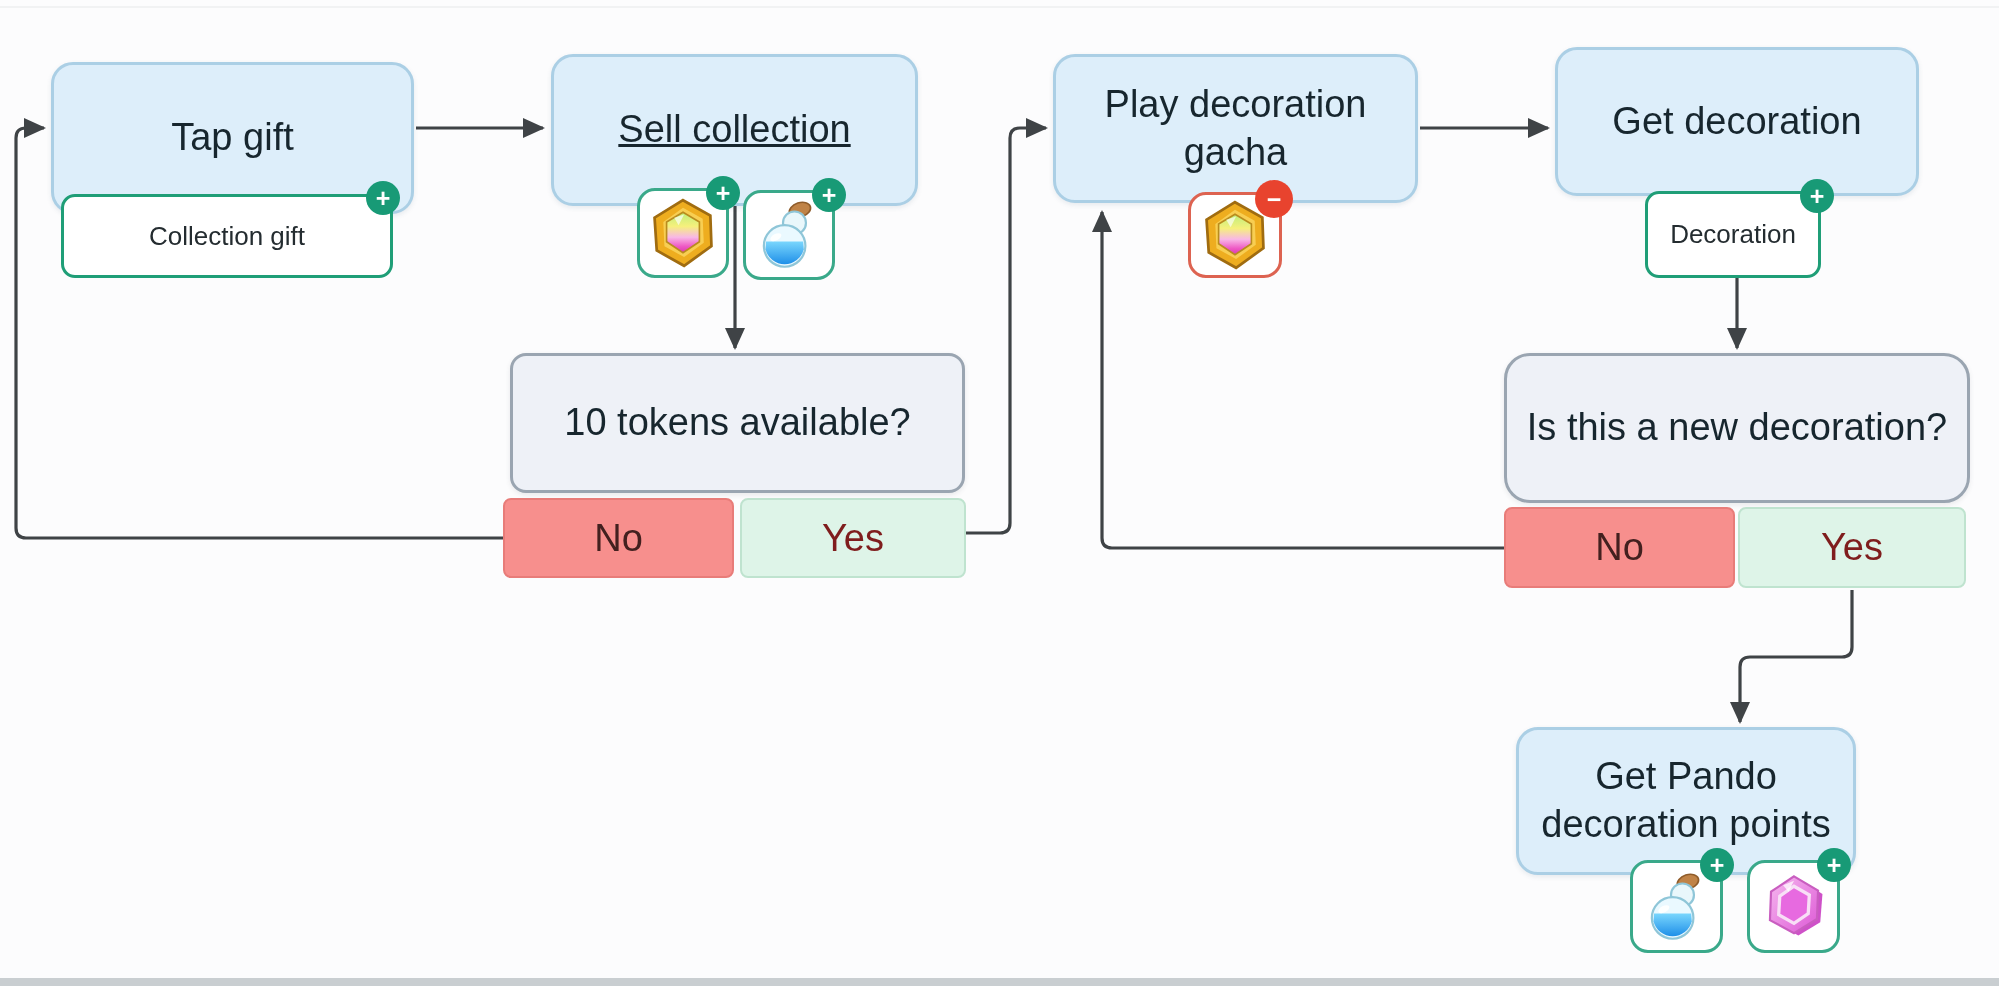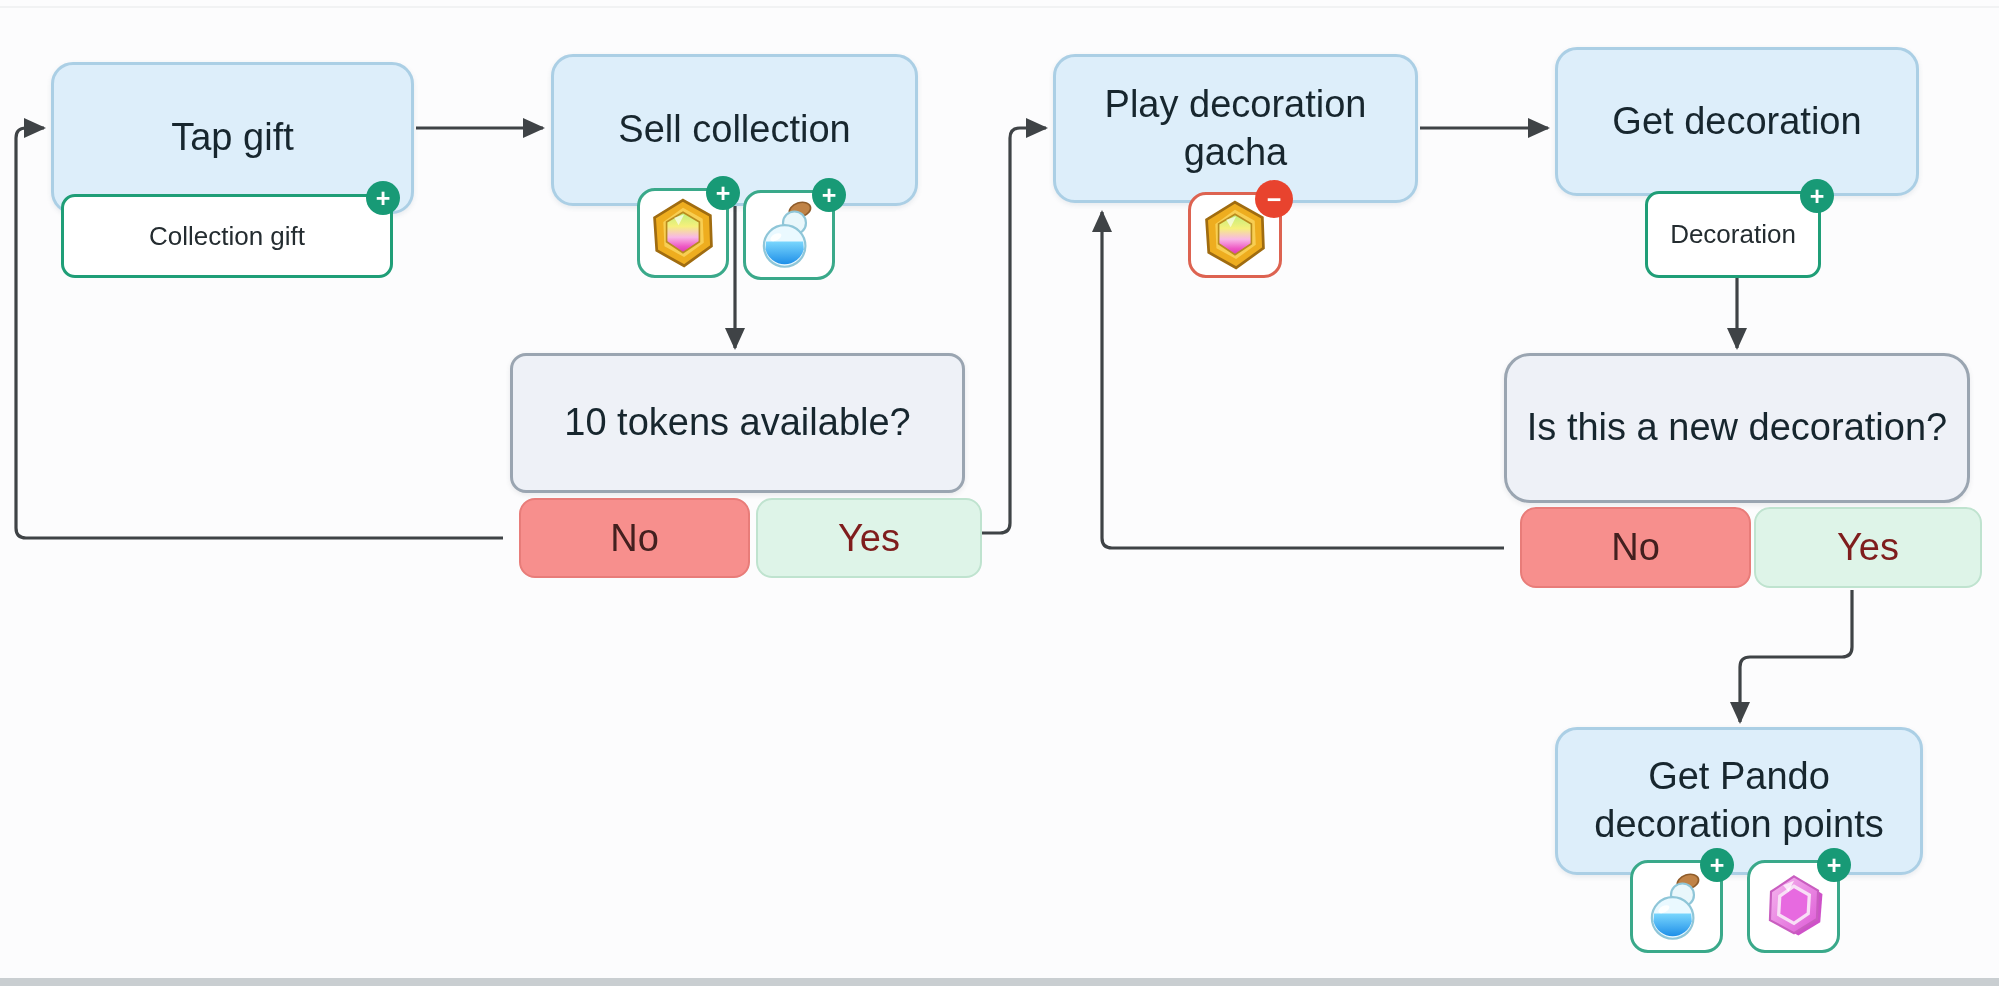"Sell collection" div.node { text-decoration: none -> underline }
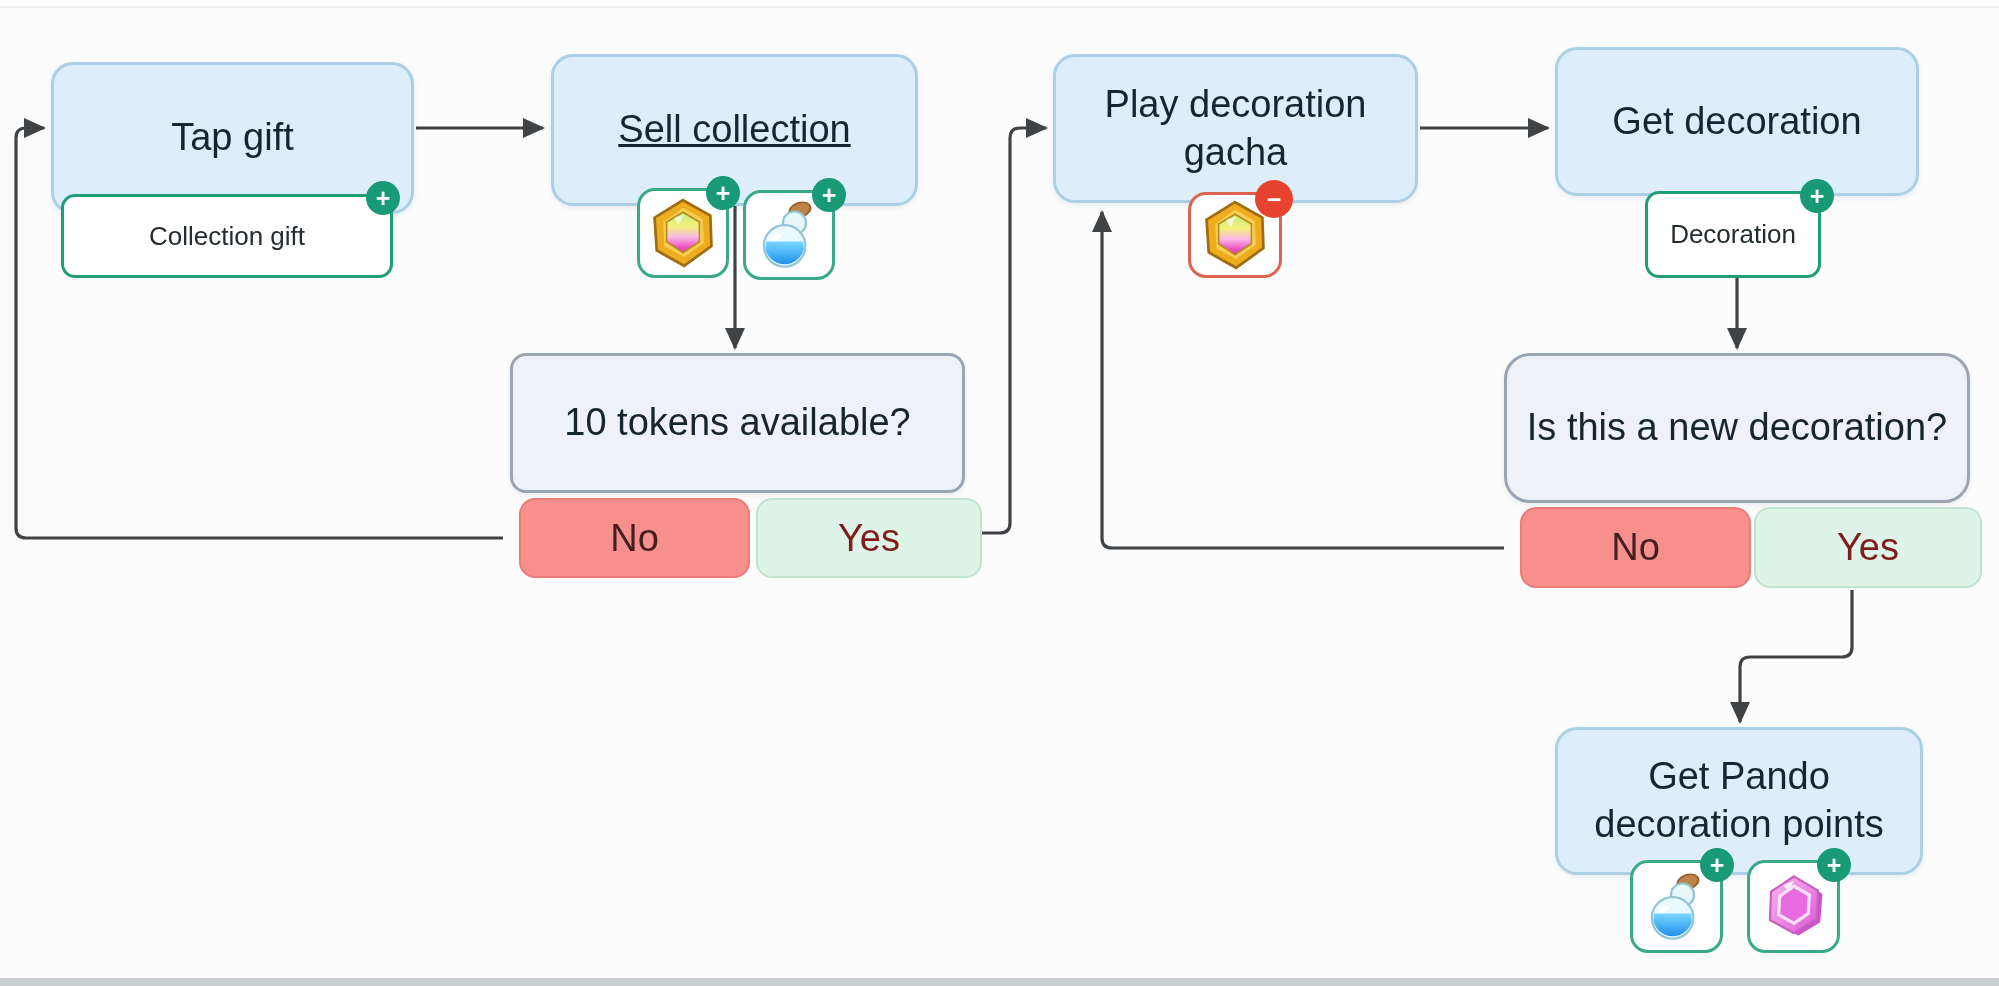"No" .answer { border-radius: 16px -> 8px; margin-left: 16px -> none }
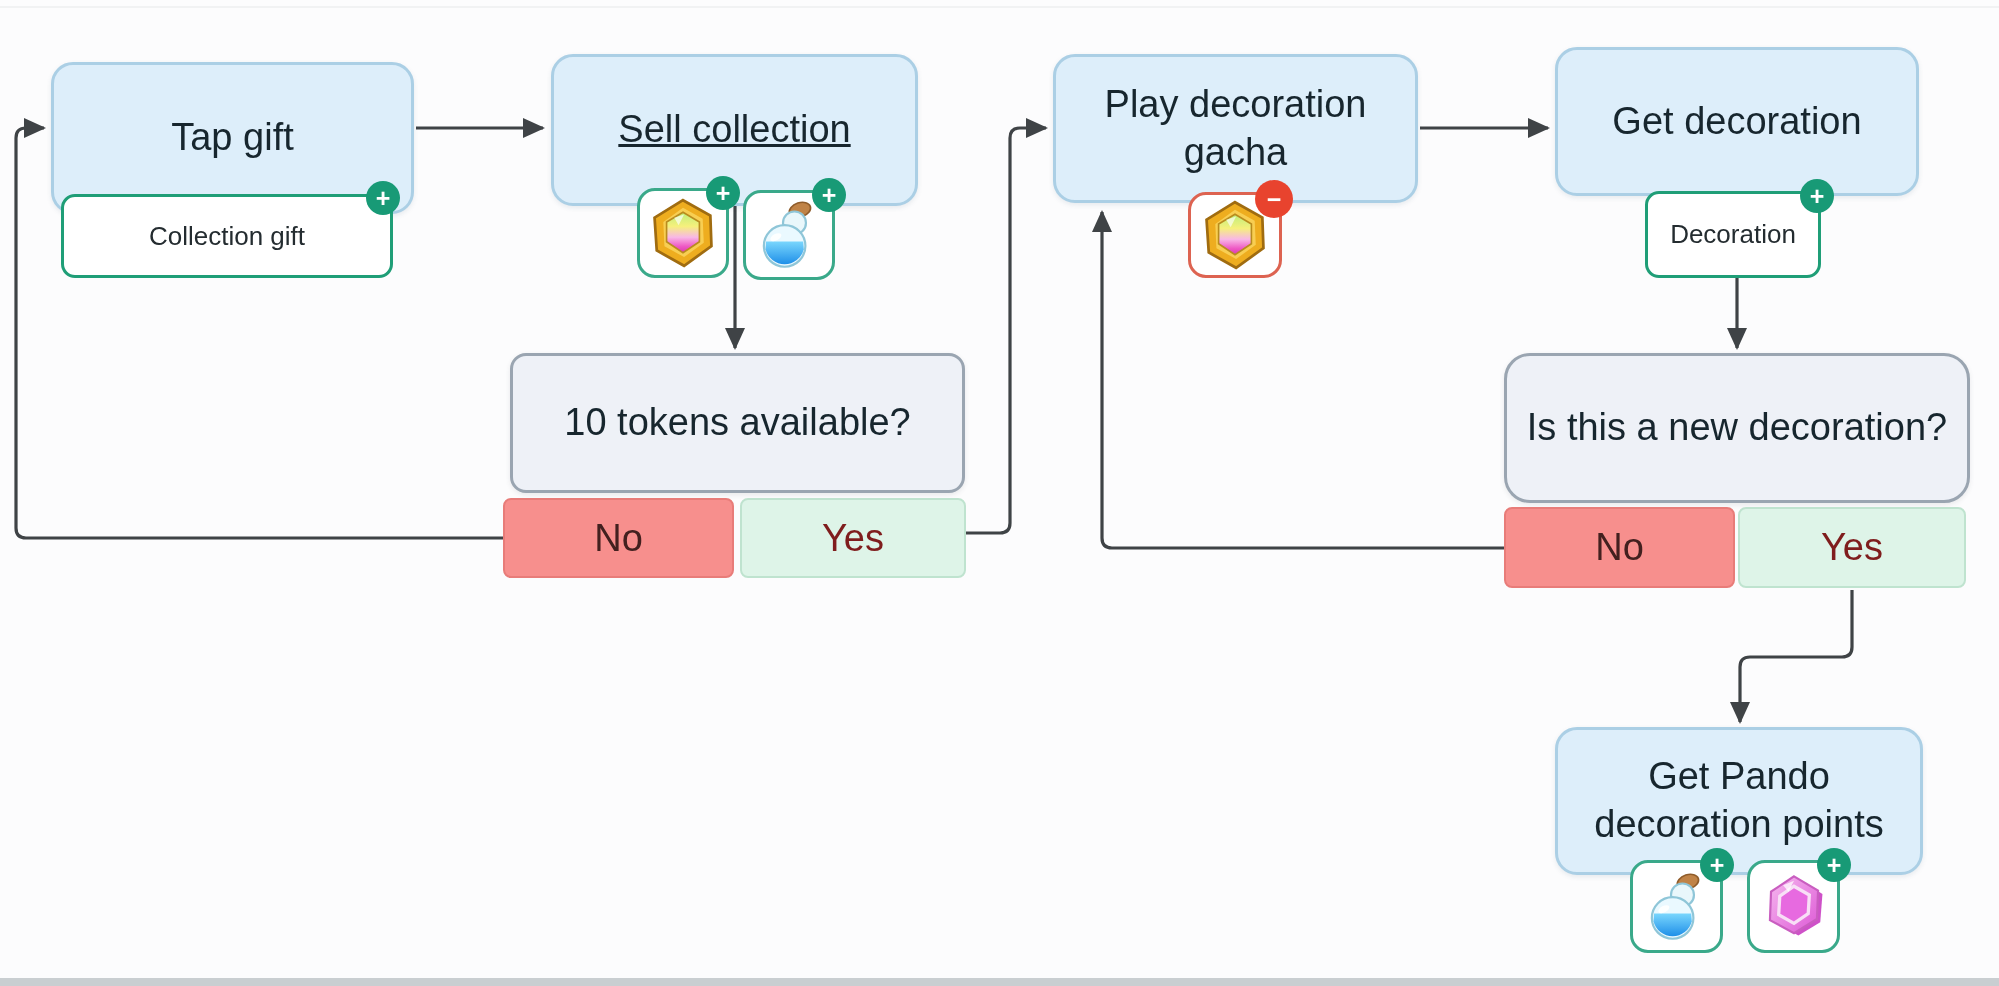"Get Pando decoration points" div.node { left: 1555px -> 1516px; width: 368px -> 340px }
